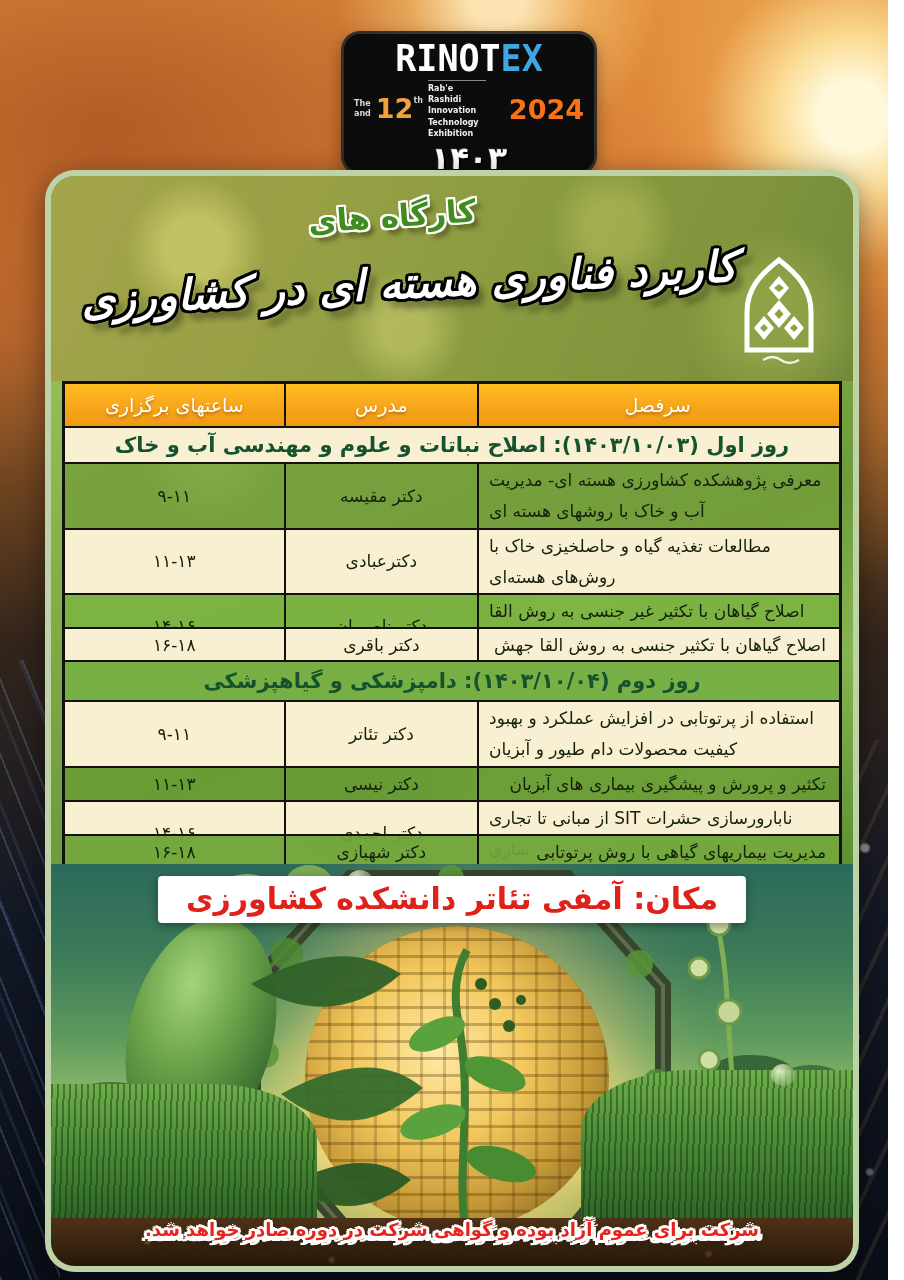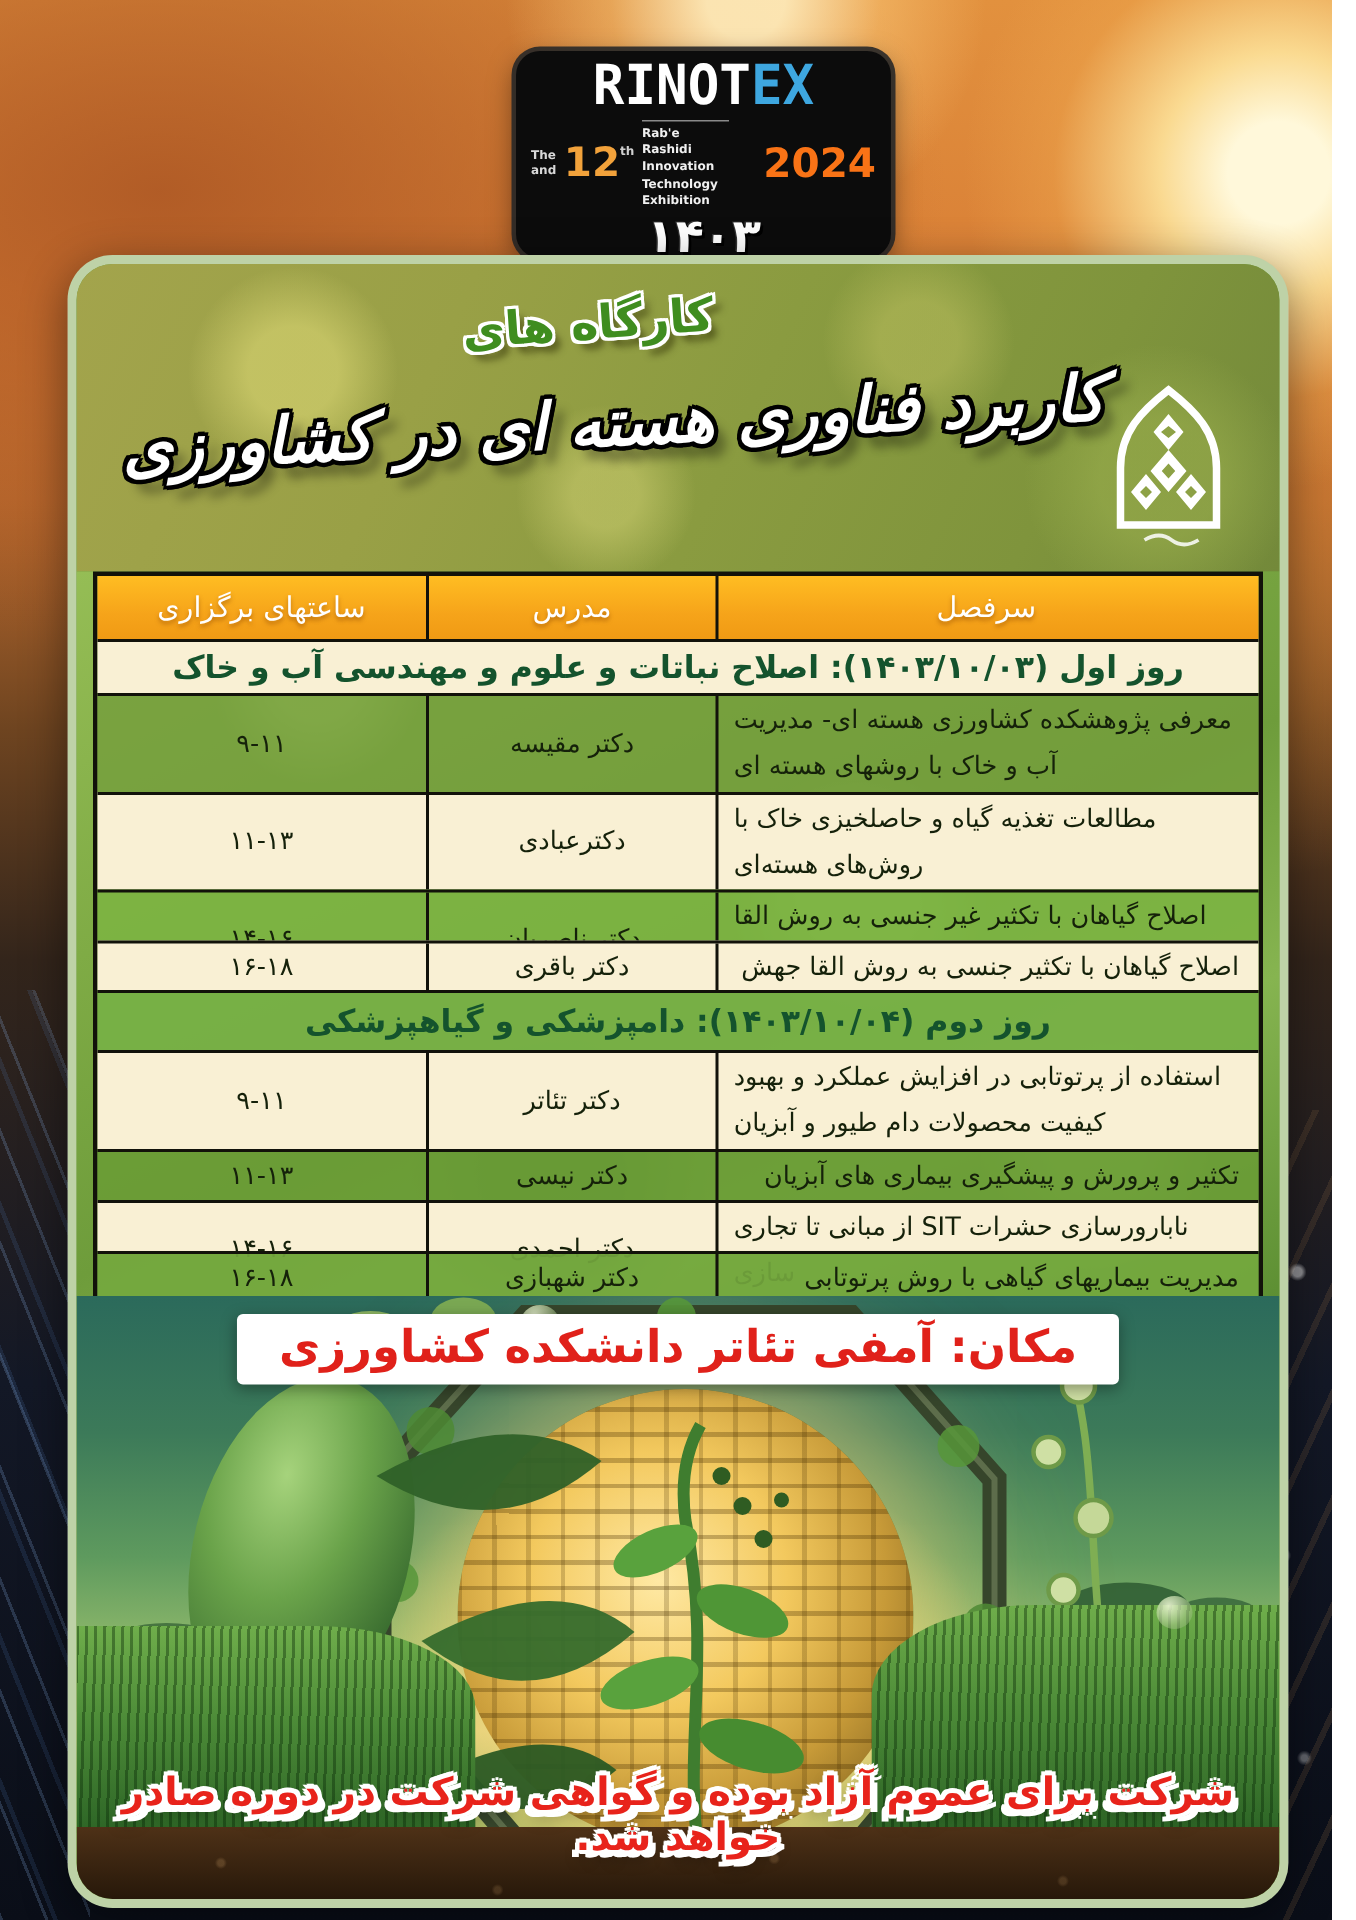"شرکت برای عموم آزاد بوده" .footer-note { font-size: 26px -> 18px }
